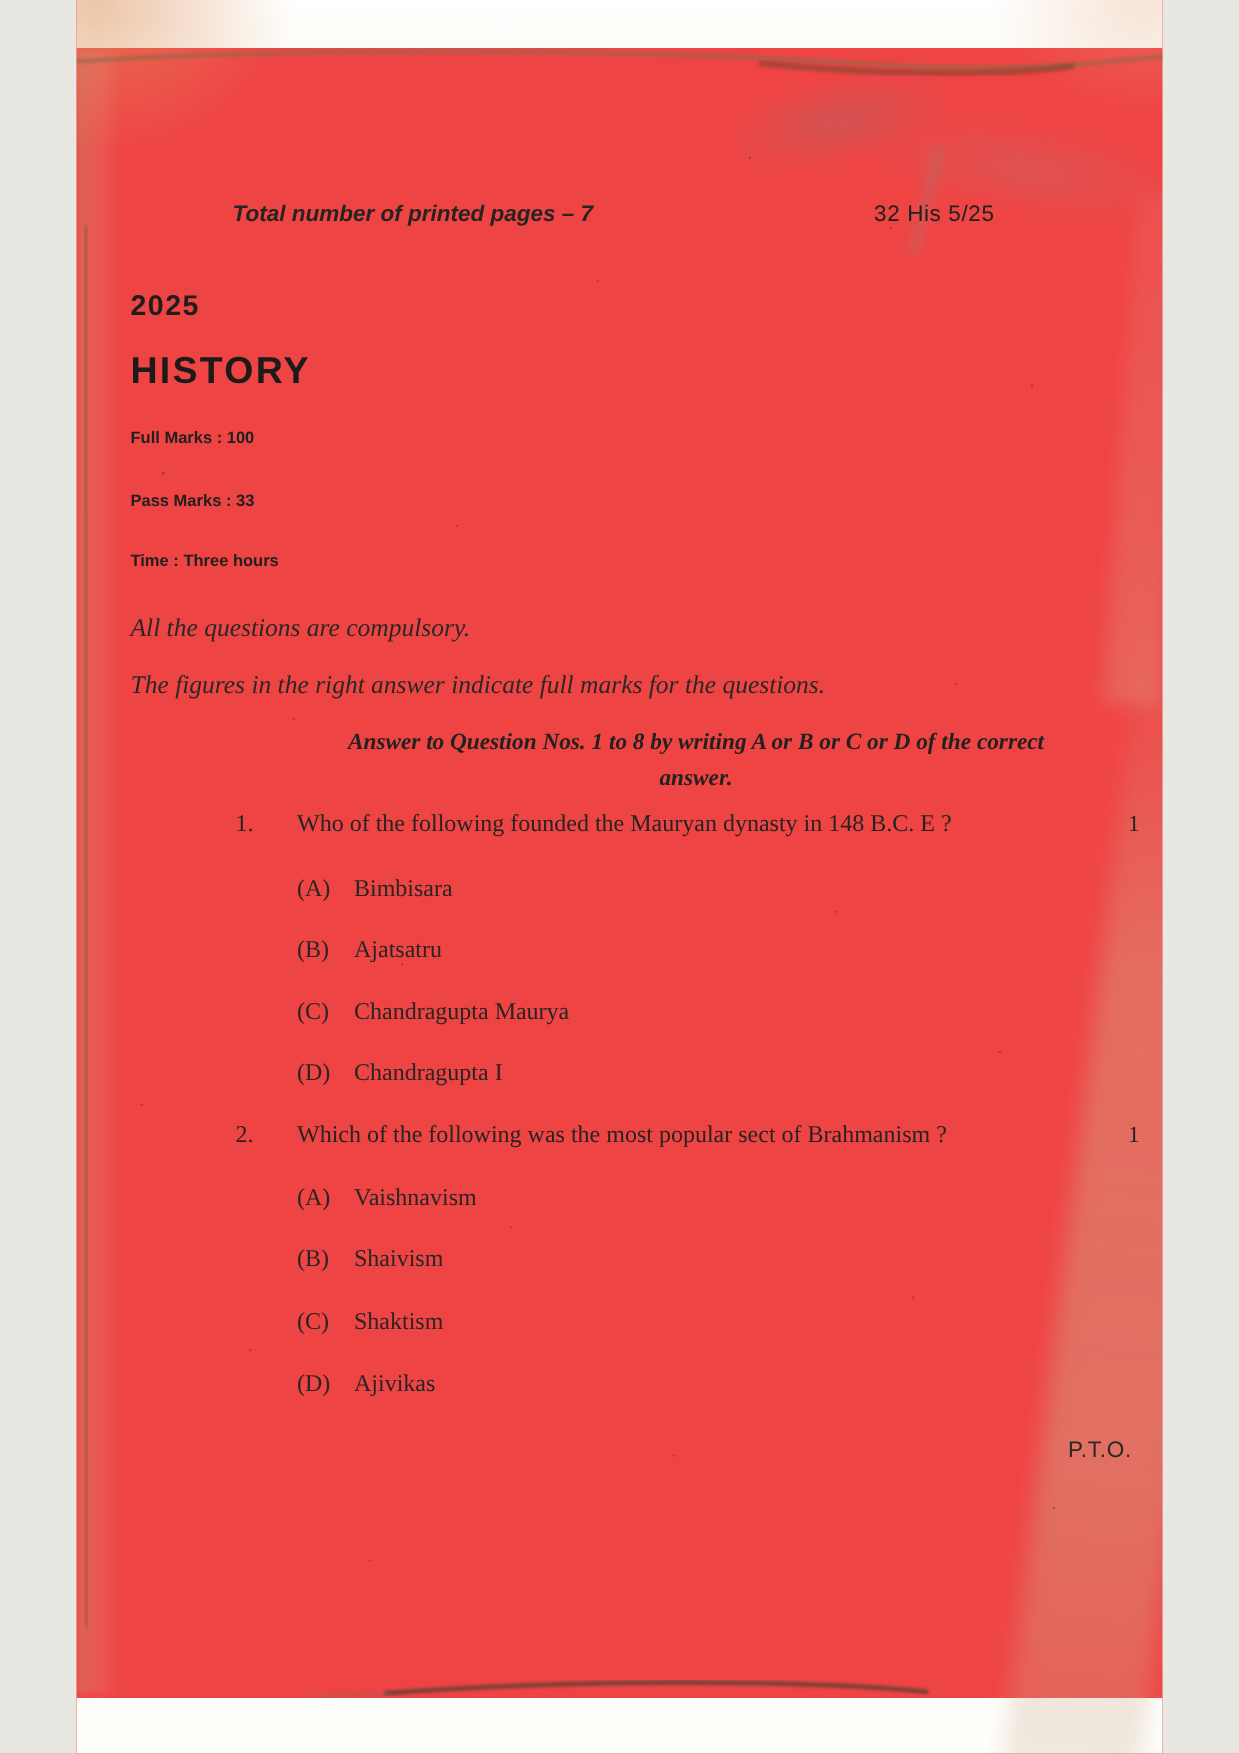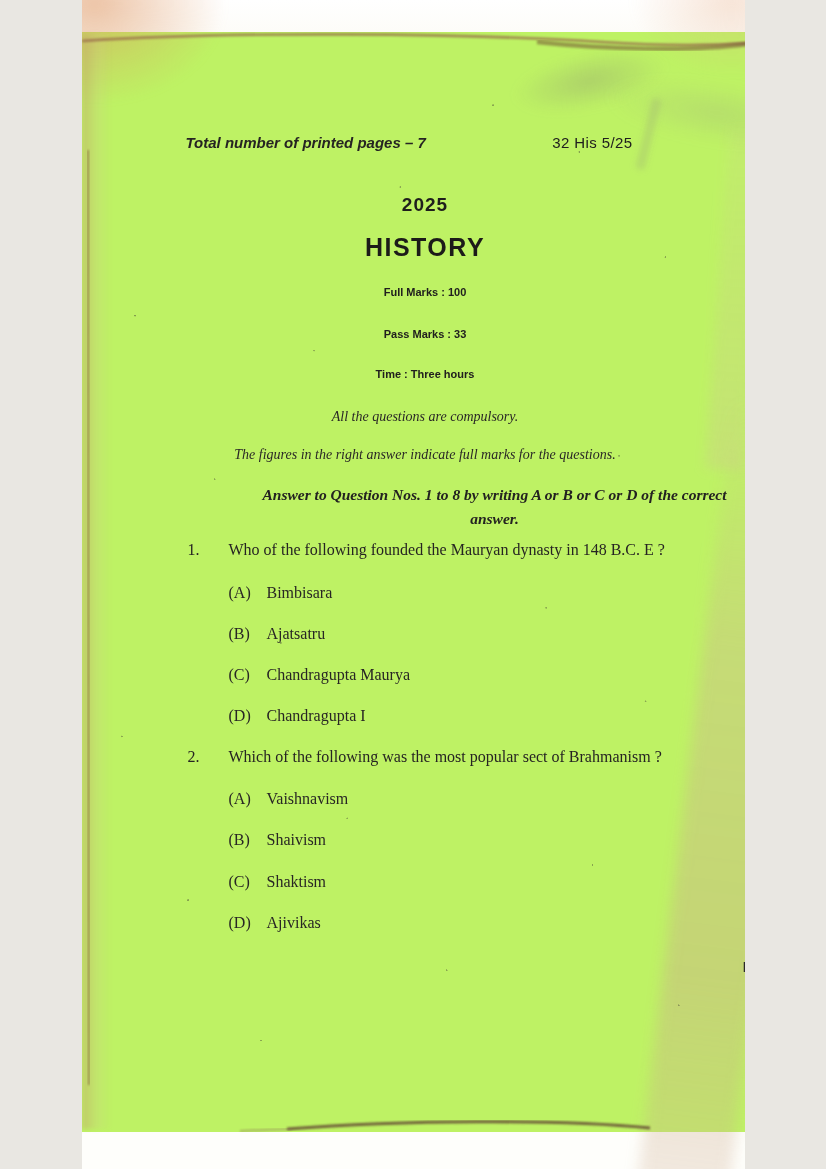"Total number of printed pages" .page { background: #bef264 -> #ef4444; width: 663px -> 724px }
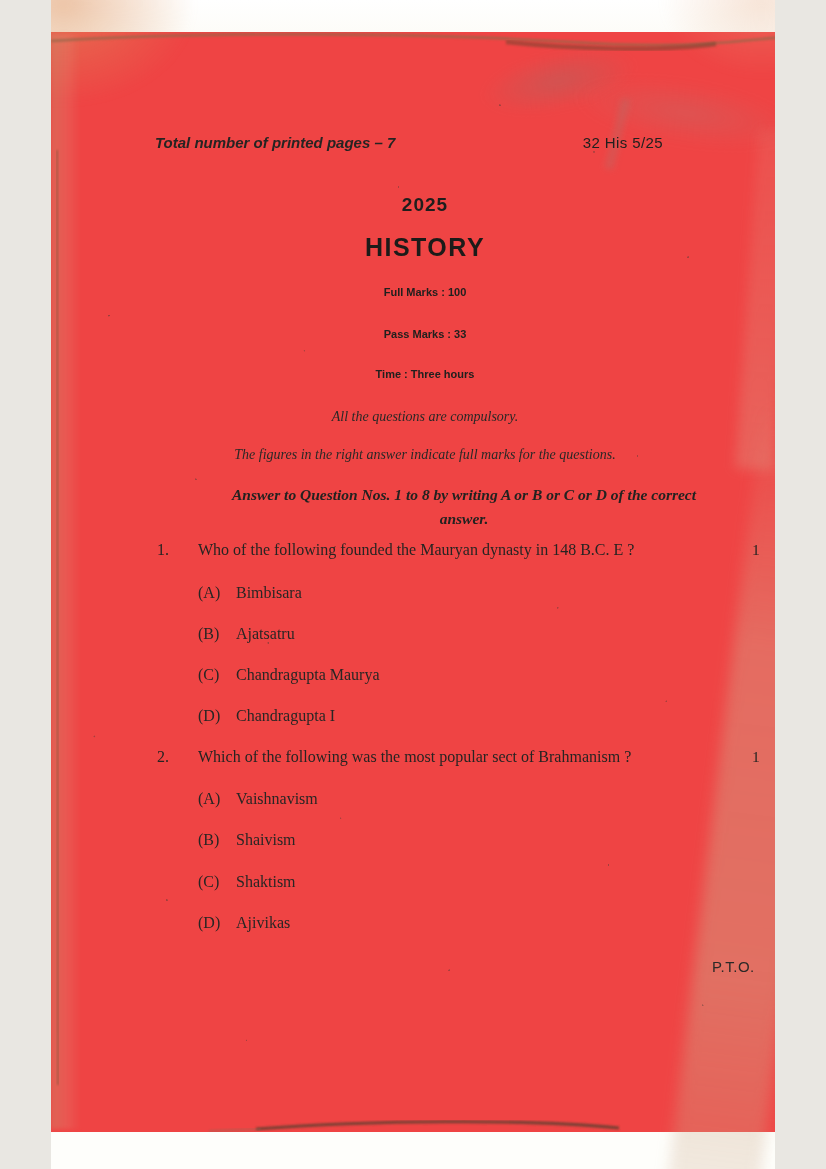"2025" .centered { text-align: center -> left }
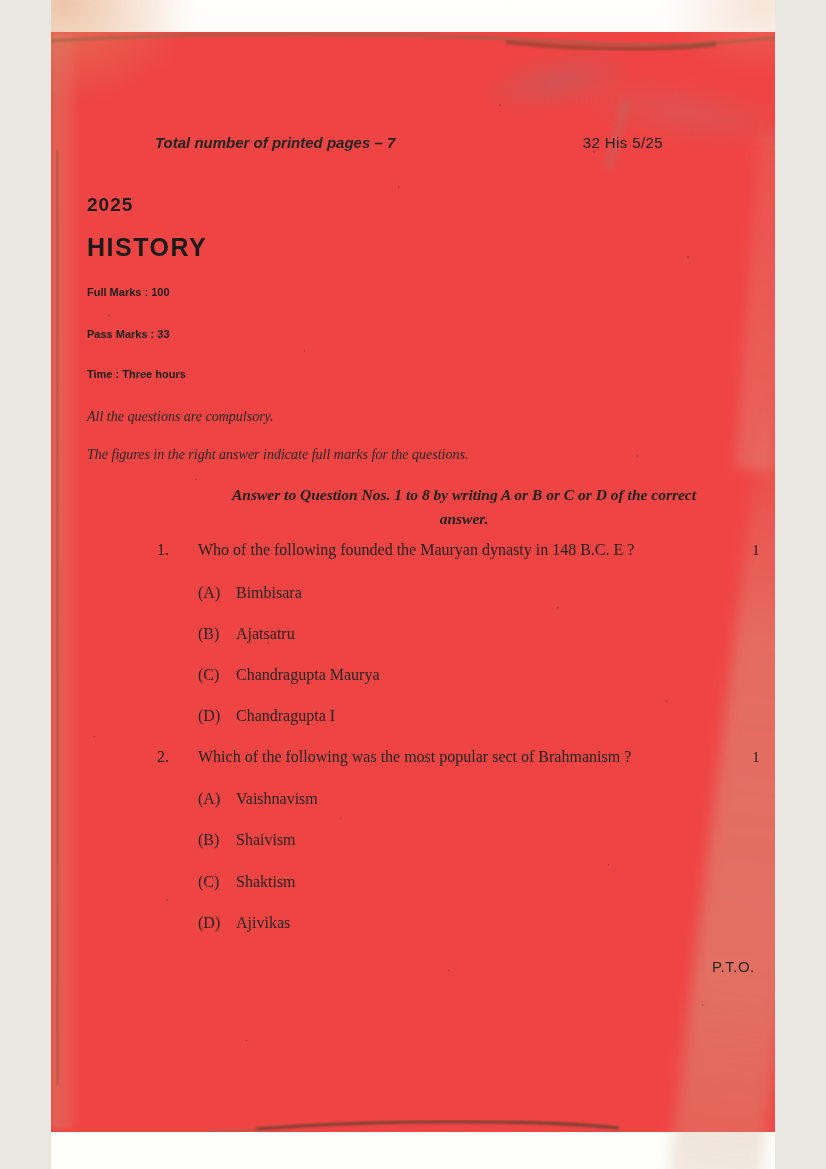"All the questions are compulsory." .inst-italic { font-size: 14px -> 17px }
